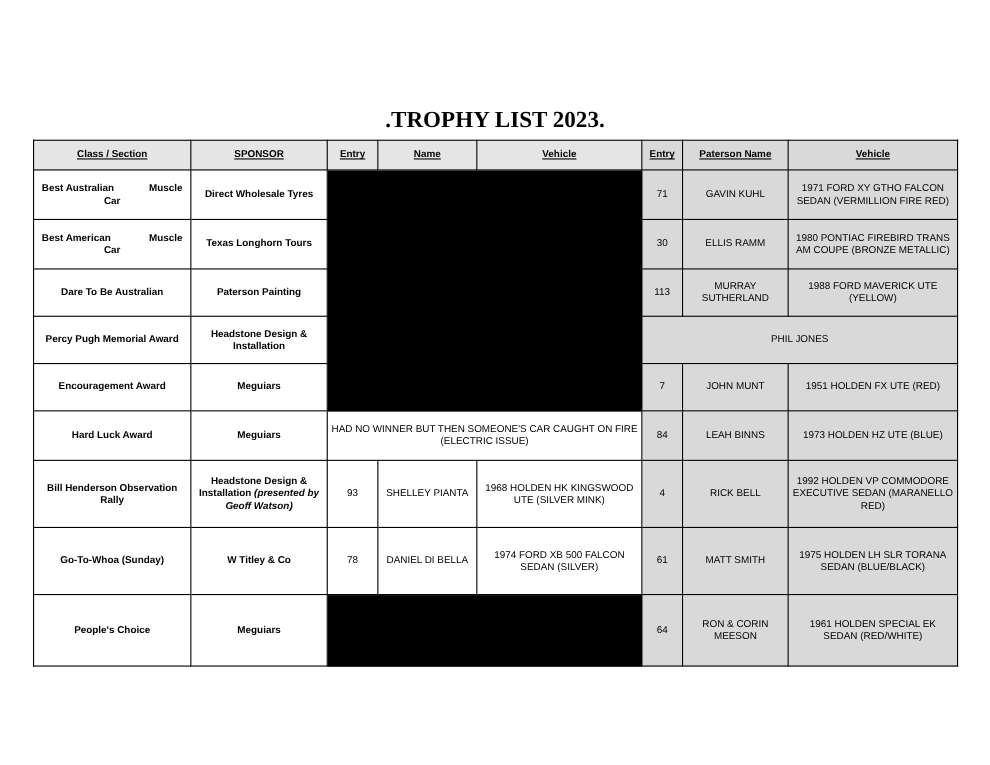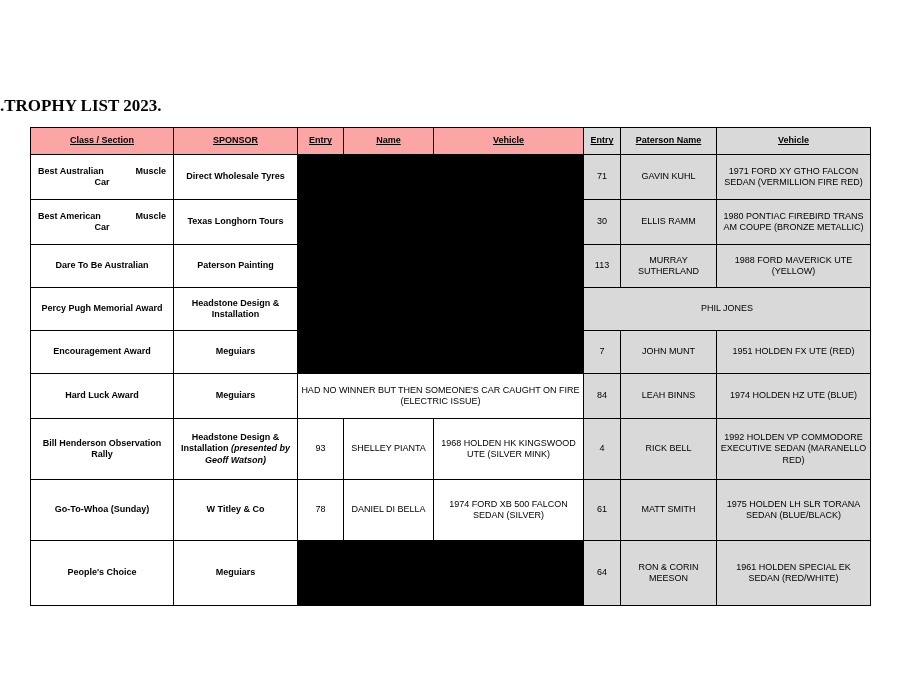".TROPHY LIST 2023." #title { font-size: 17px -> 21px; text-align: left -> center }
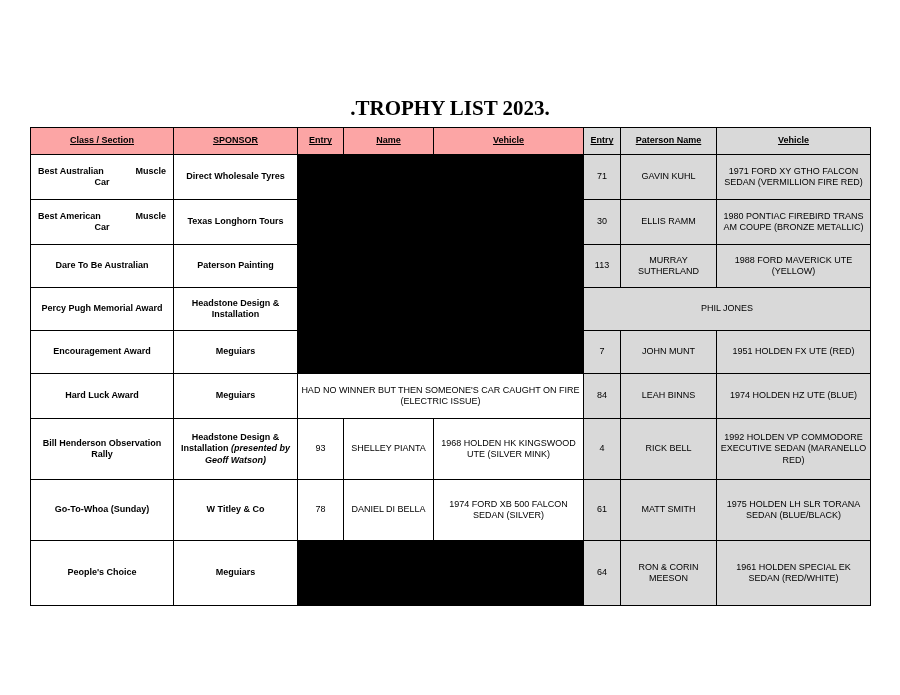"Class / Section" thead th { background: #fca5a5 -> #e5e5e5 }
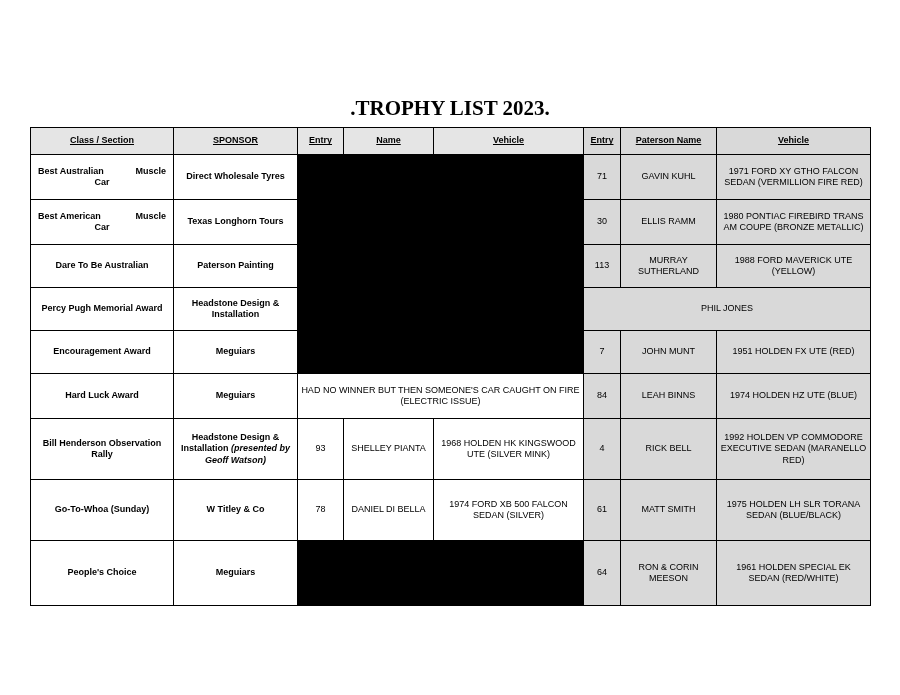"1974 HOLDEN HZ UTE (BLUE)" td.shade { text: 1974 -> 1973 }
